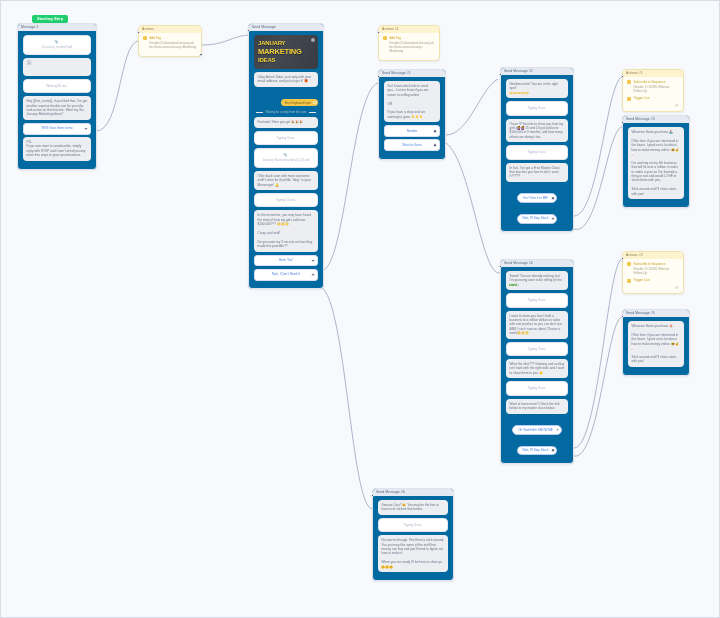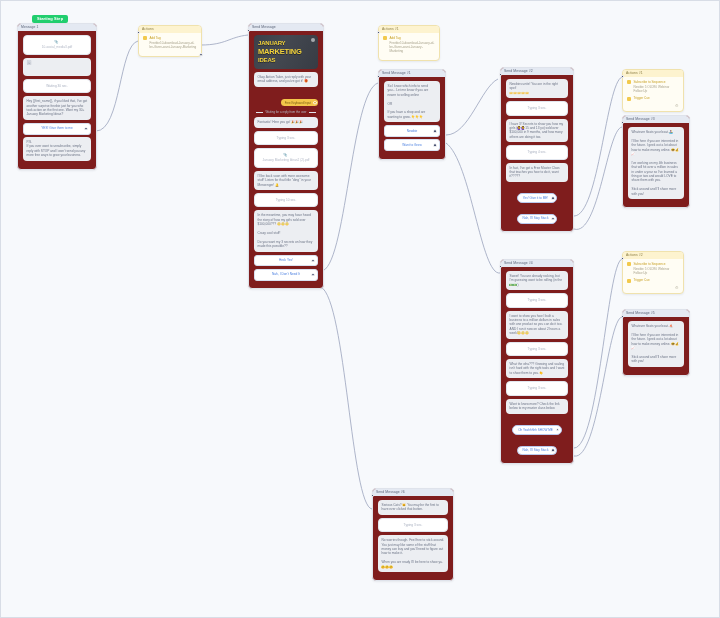"MARKETING" .node { background: #7f1d1d -> #0369a1 }
